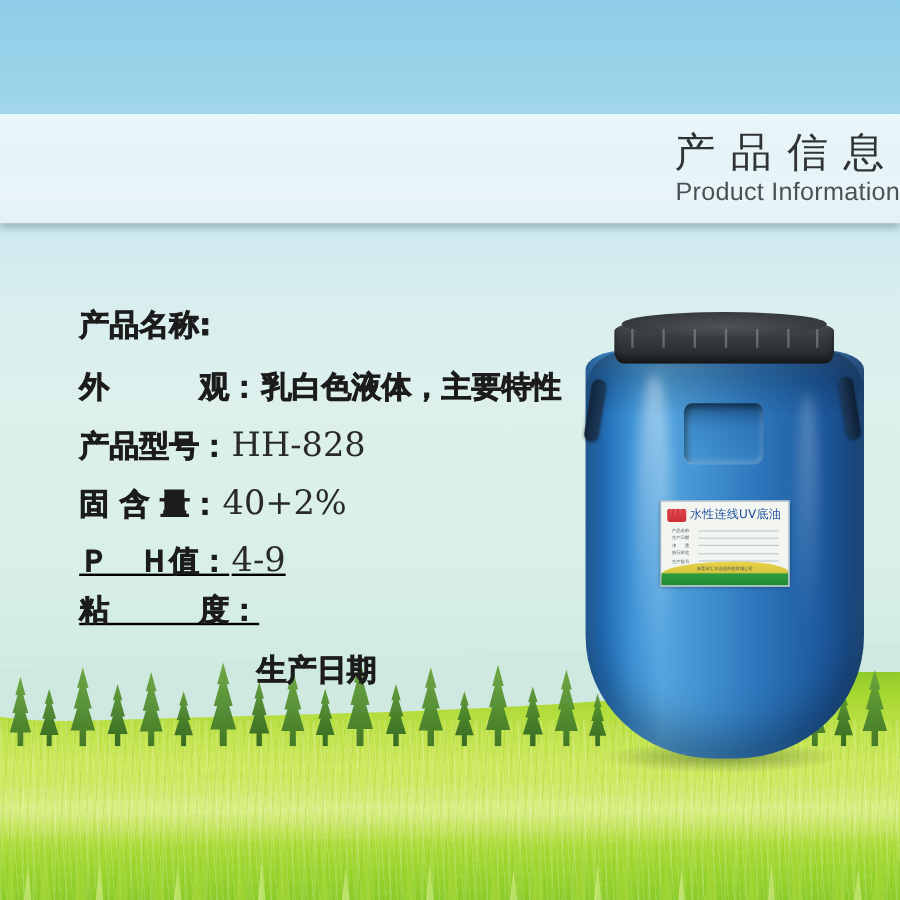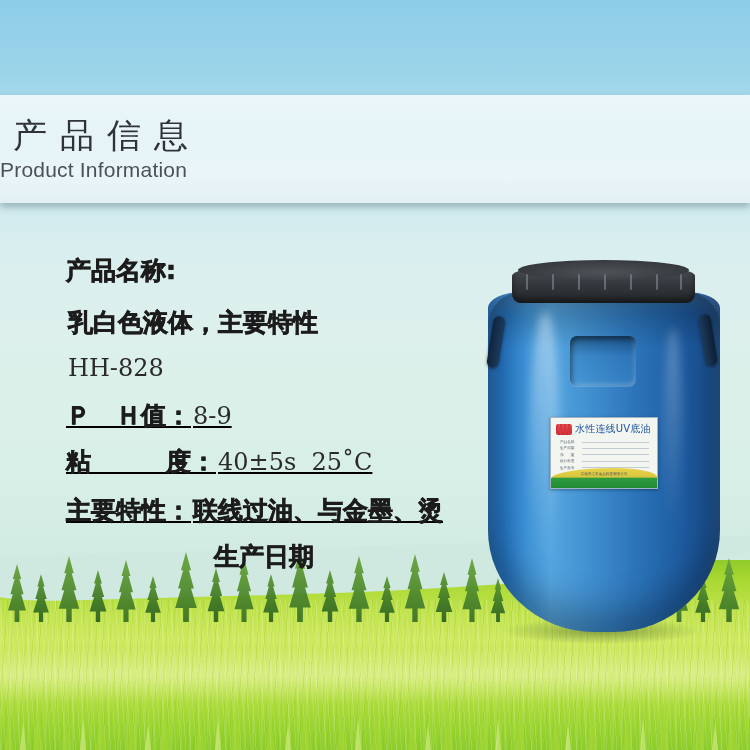"产品信息" .banner { align-items: flex-start -> flex-end; height: 108px -> 91px }
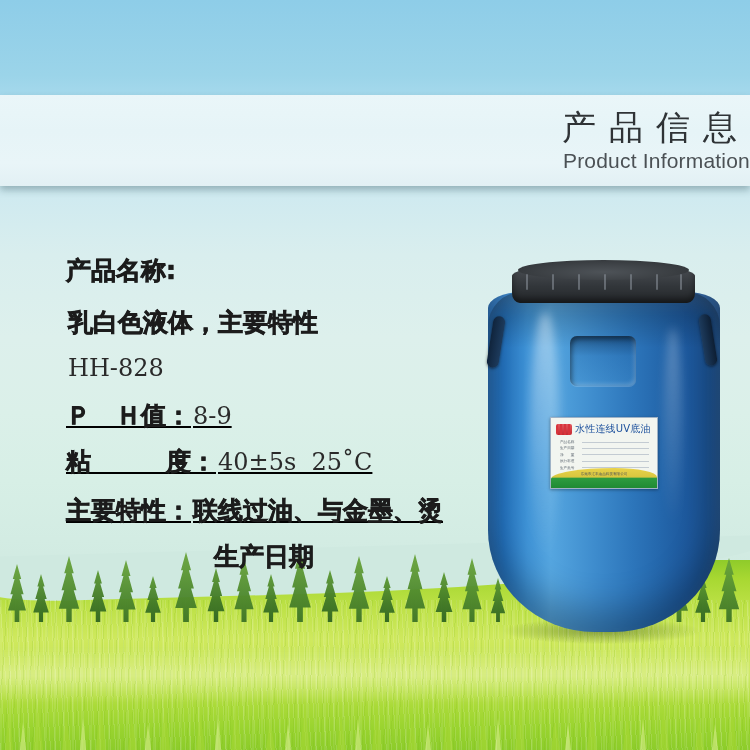"外 观：" span.spec-label { html: none -> <span>外 观：</span> }
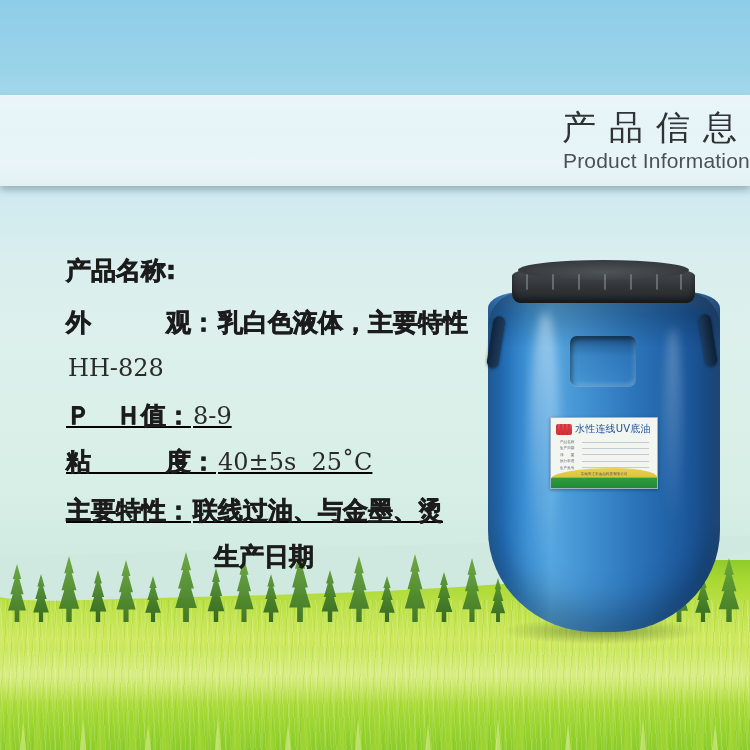"产品型号：" span.spec-label { html: none -> <span>产品型号：</span> }
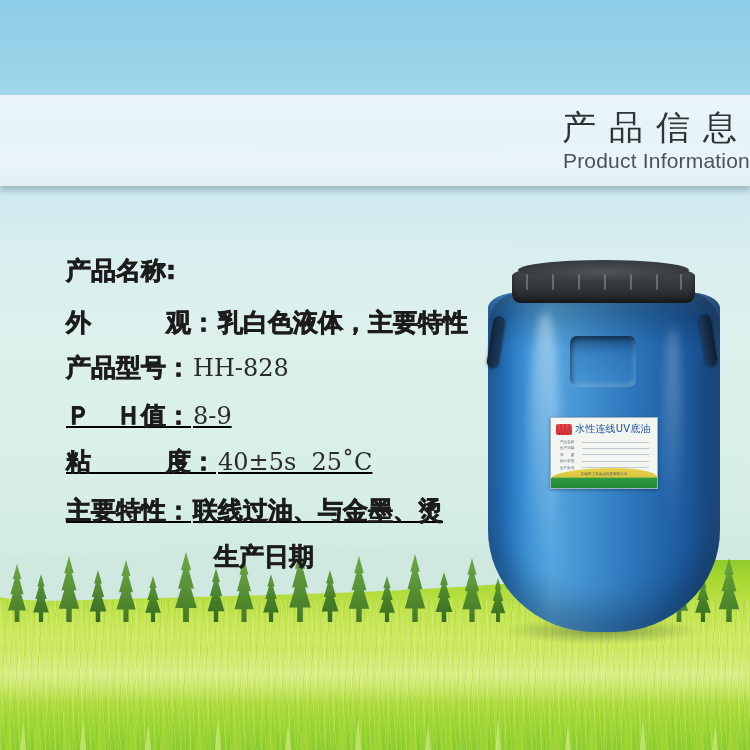"HH-828" .spec-value { font-size: 24px -> 28px }
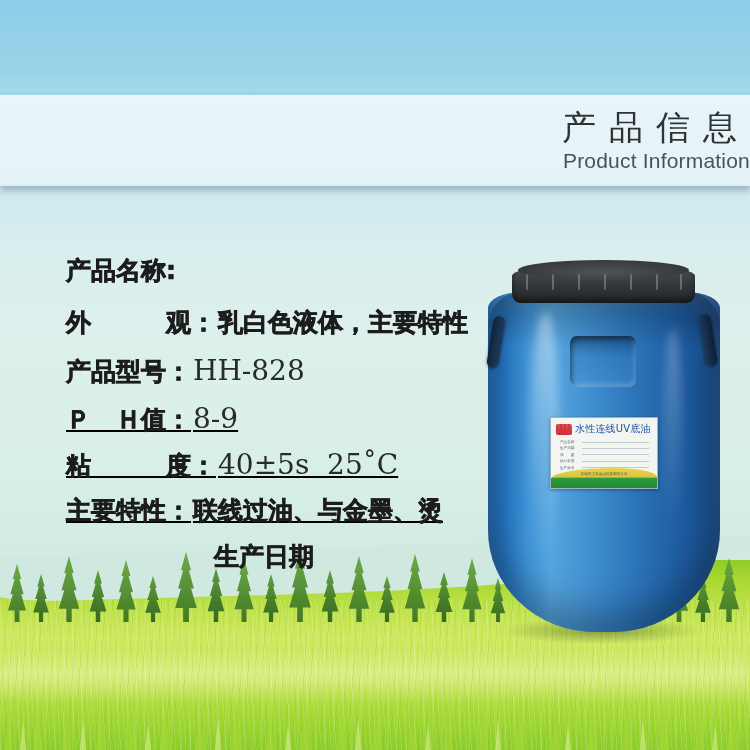"固 含 量：" div.spec-row { html: none -> <div> <span>固 含 量：</span> <span>40+2%</span> </div> }
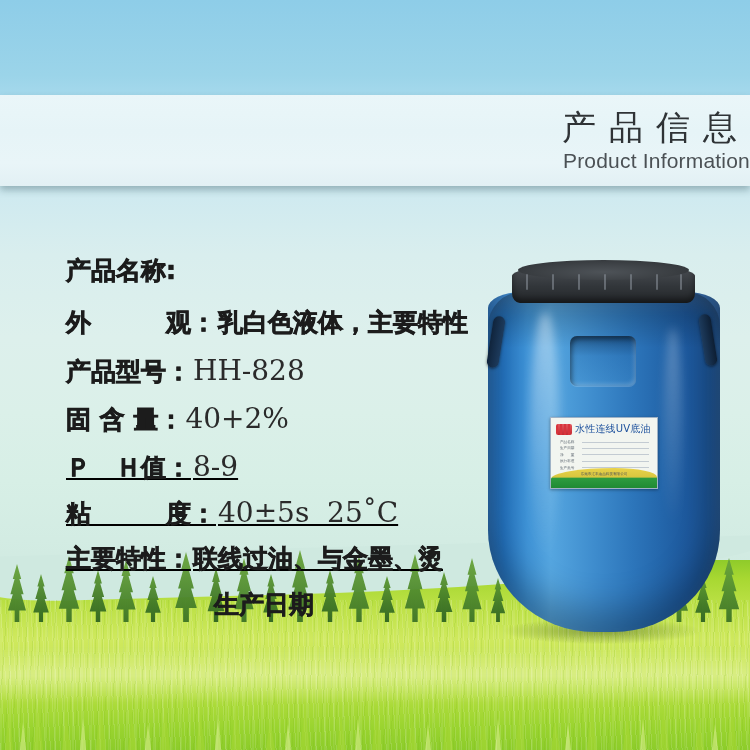"8-9" span.spec-value { text: 8-9 -> 4-9 }
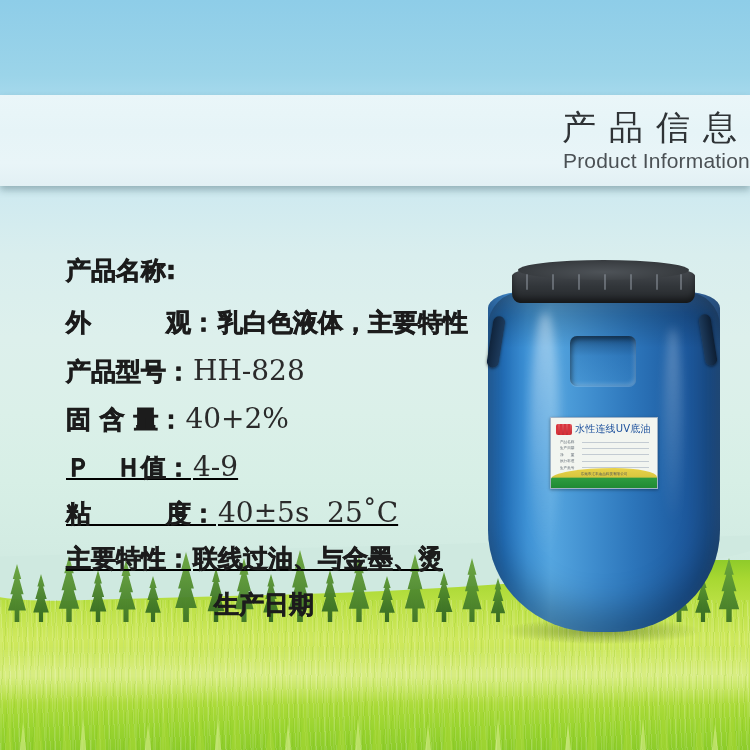"40±5s 25˚C" span.spec-value { html: <span>40±5s 25˚C</span> -> none }
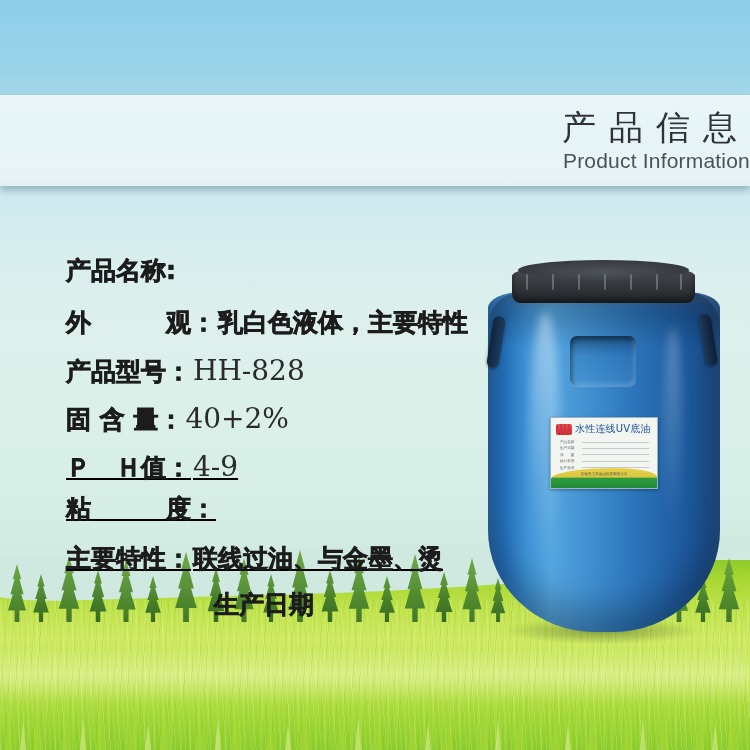"主要特性：" div.spec-row { html: <div> <span>主要特性：</span> <span>联线过油、与金墨、烫</span> </div> -> none }
